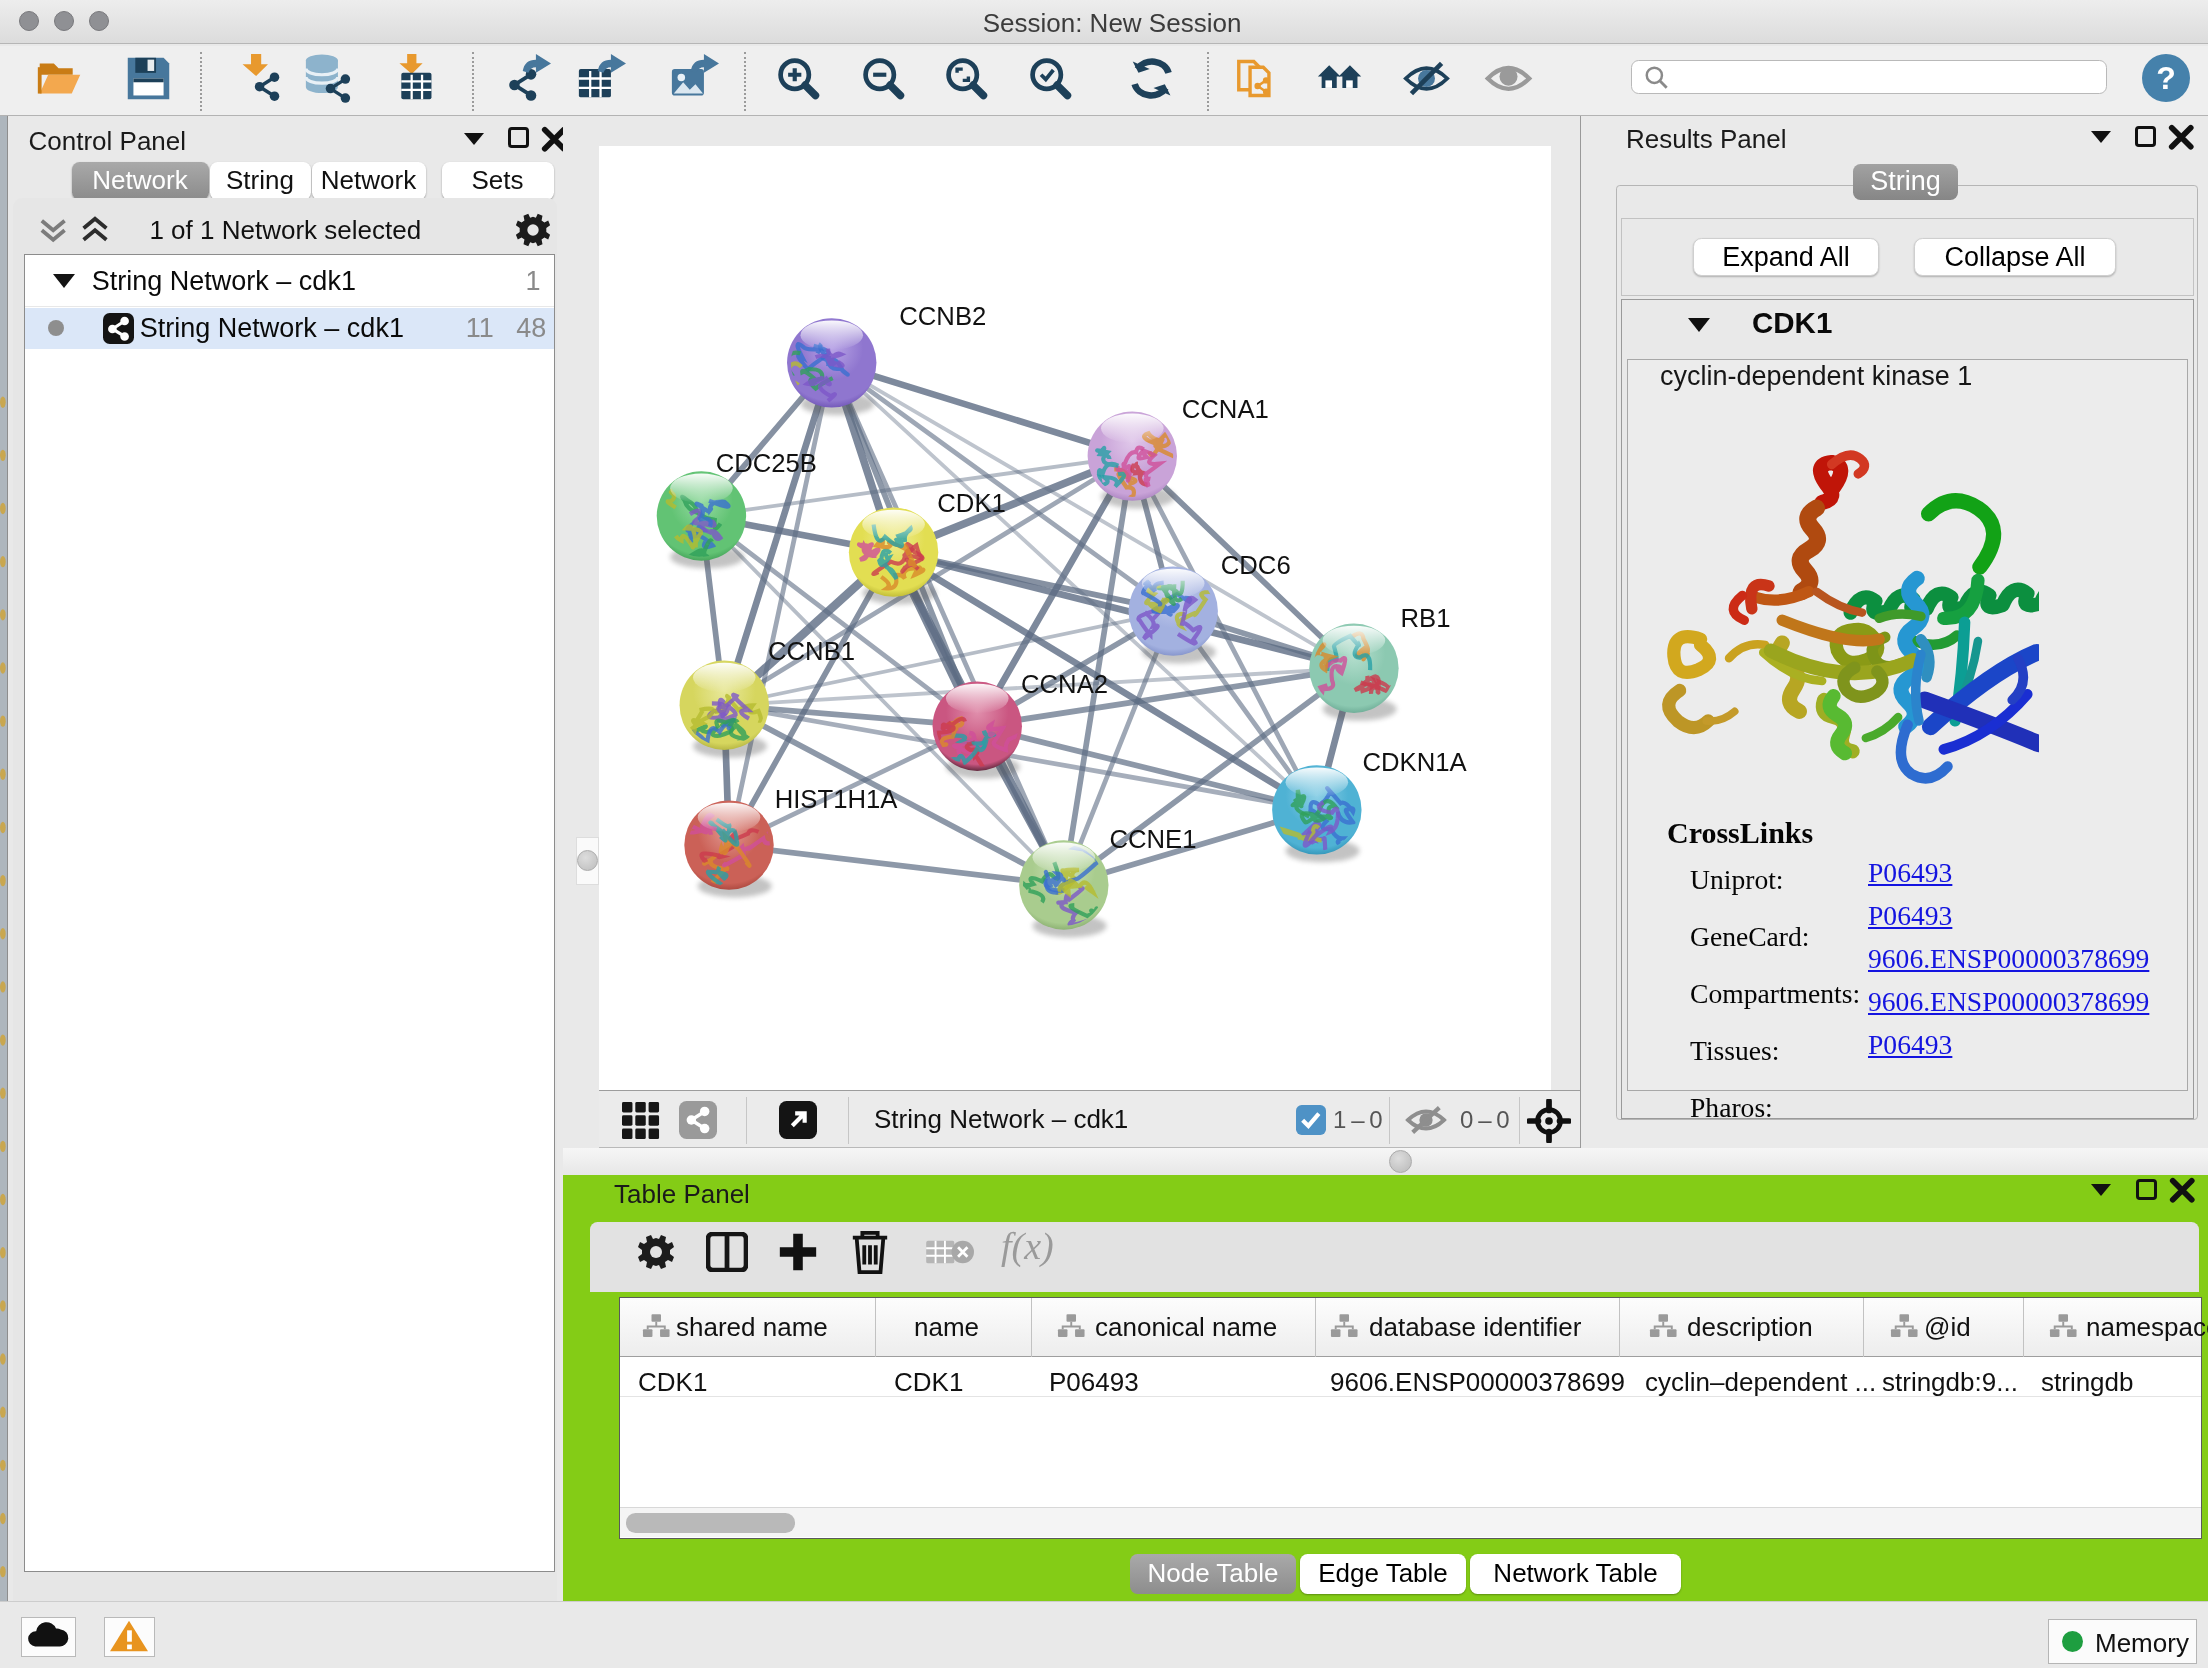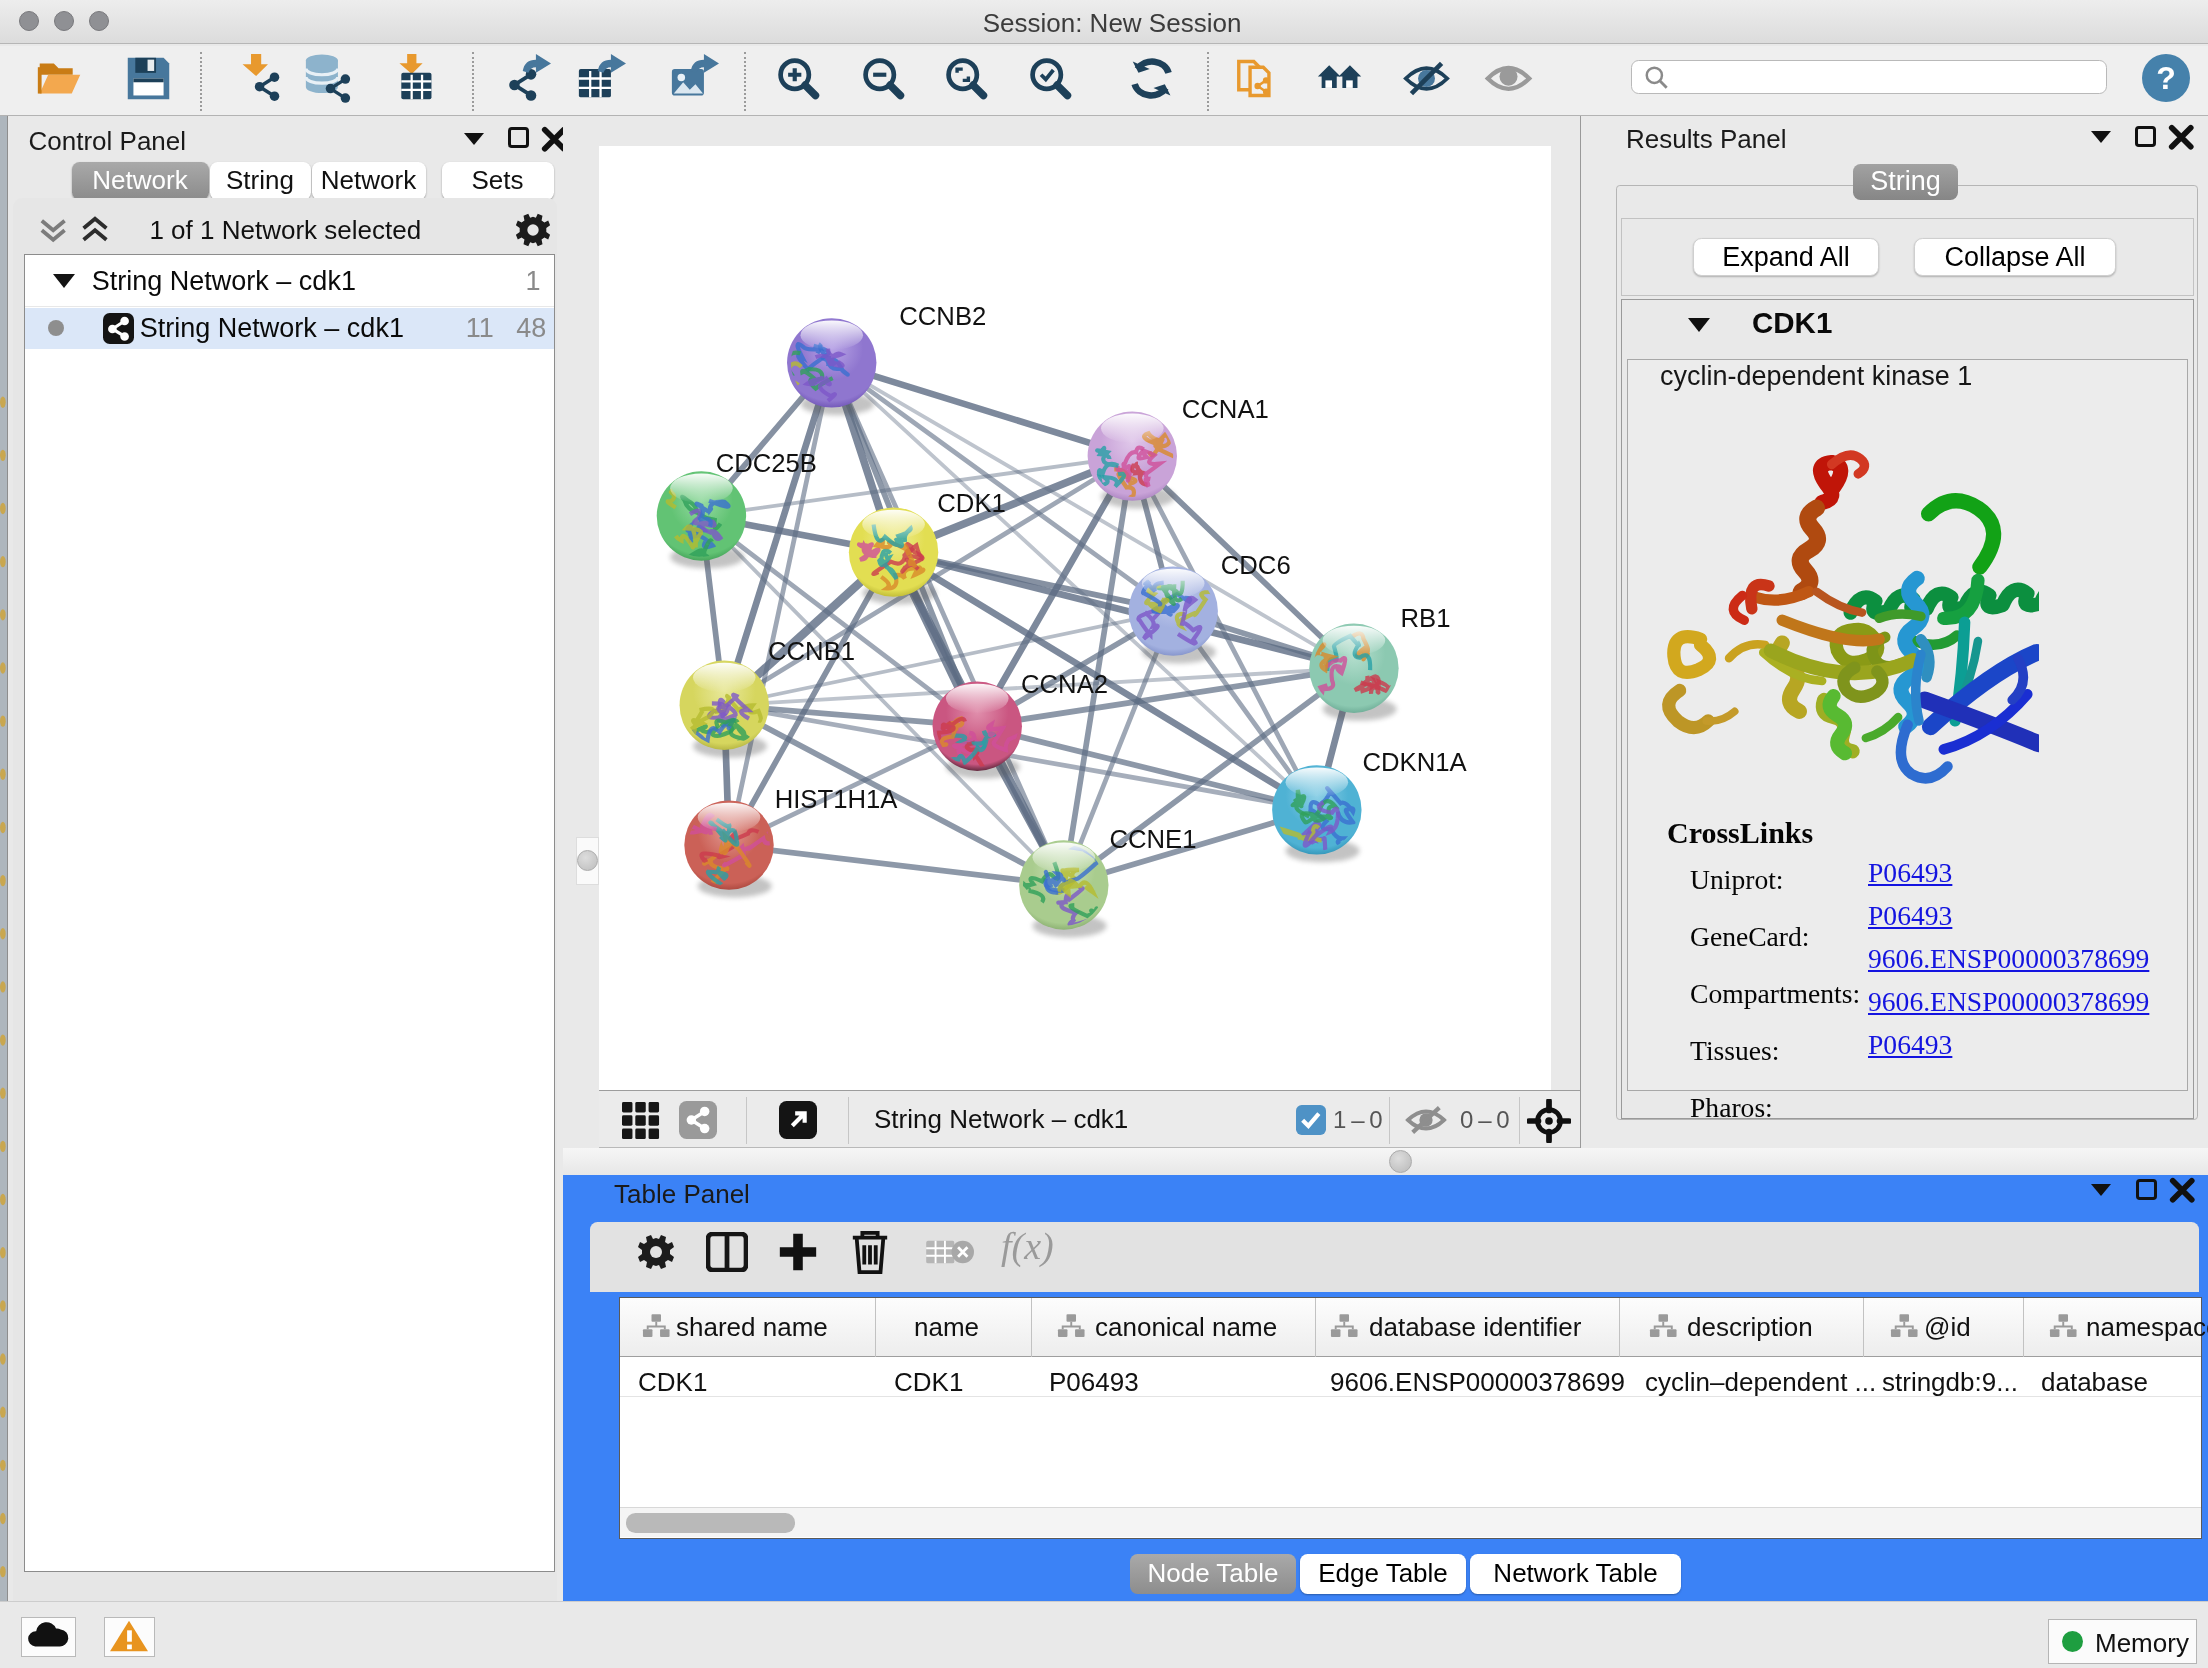"Table Panel" #tp { background: #3b82f6 -> #84cc16 }
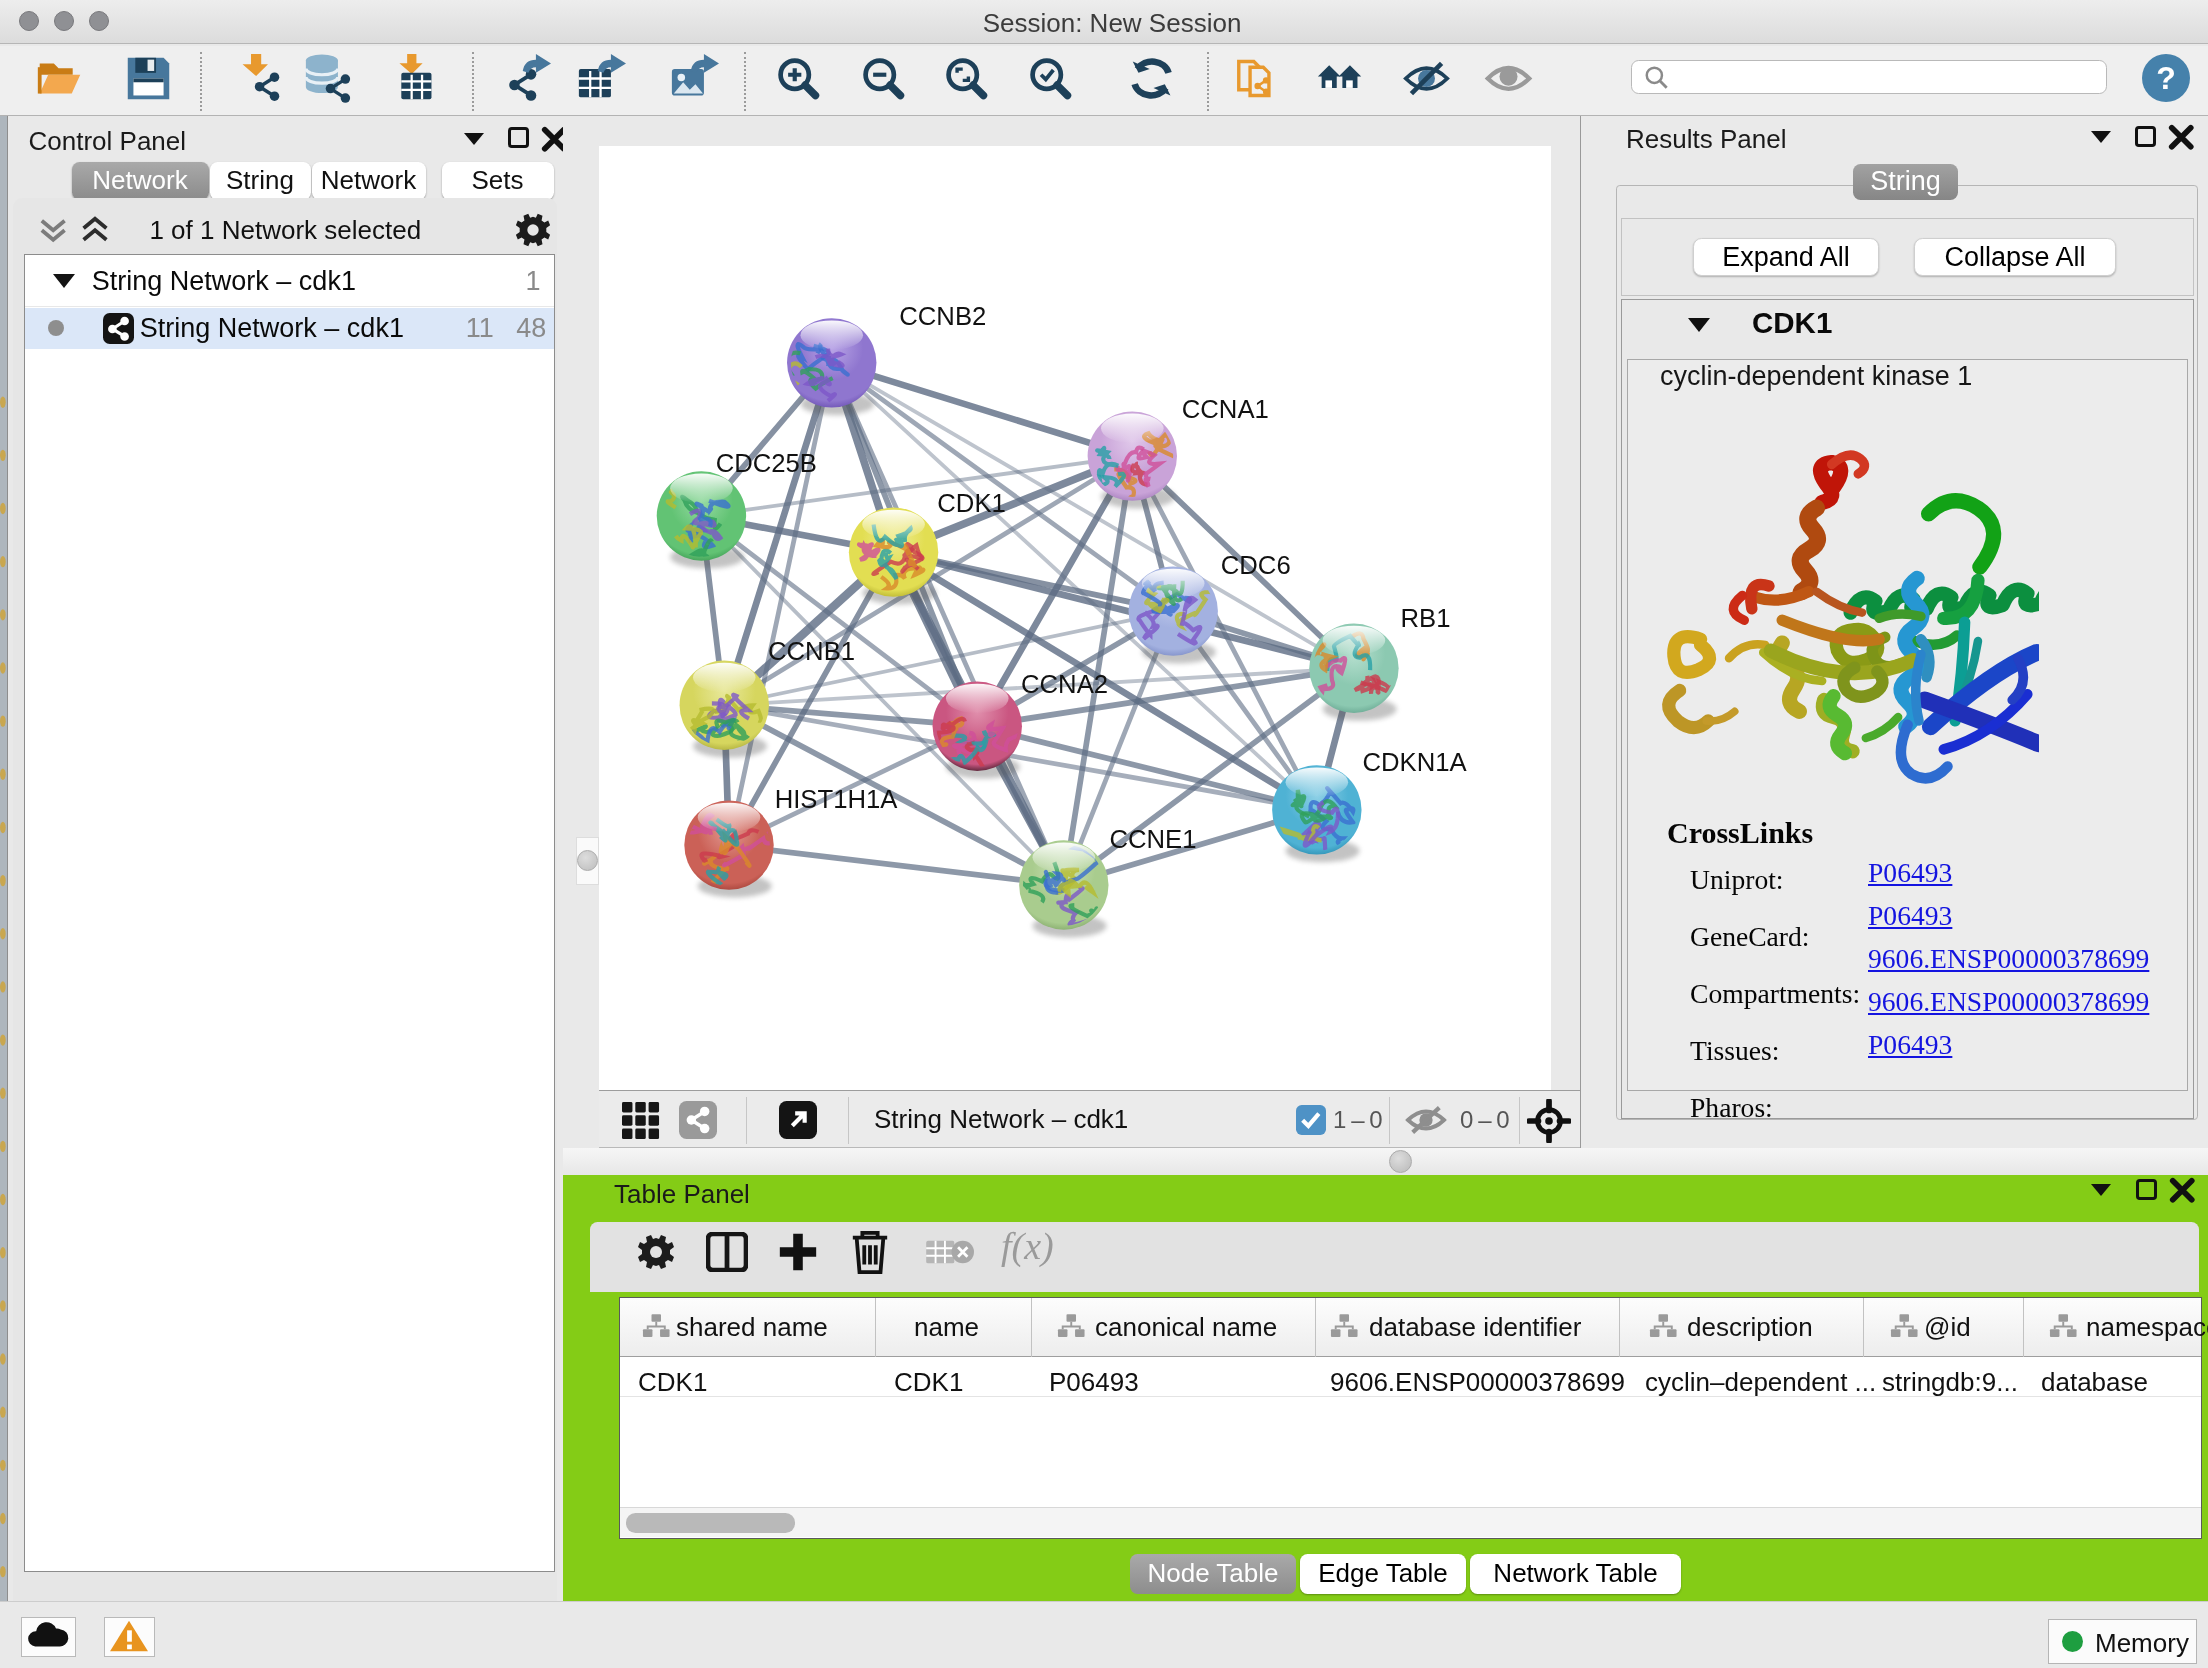"database" div { text: database -> stringdb }
